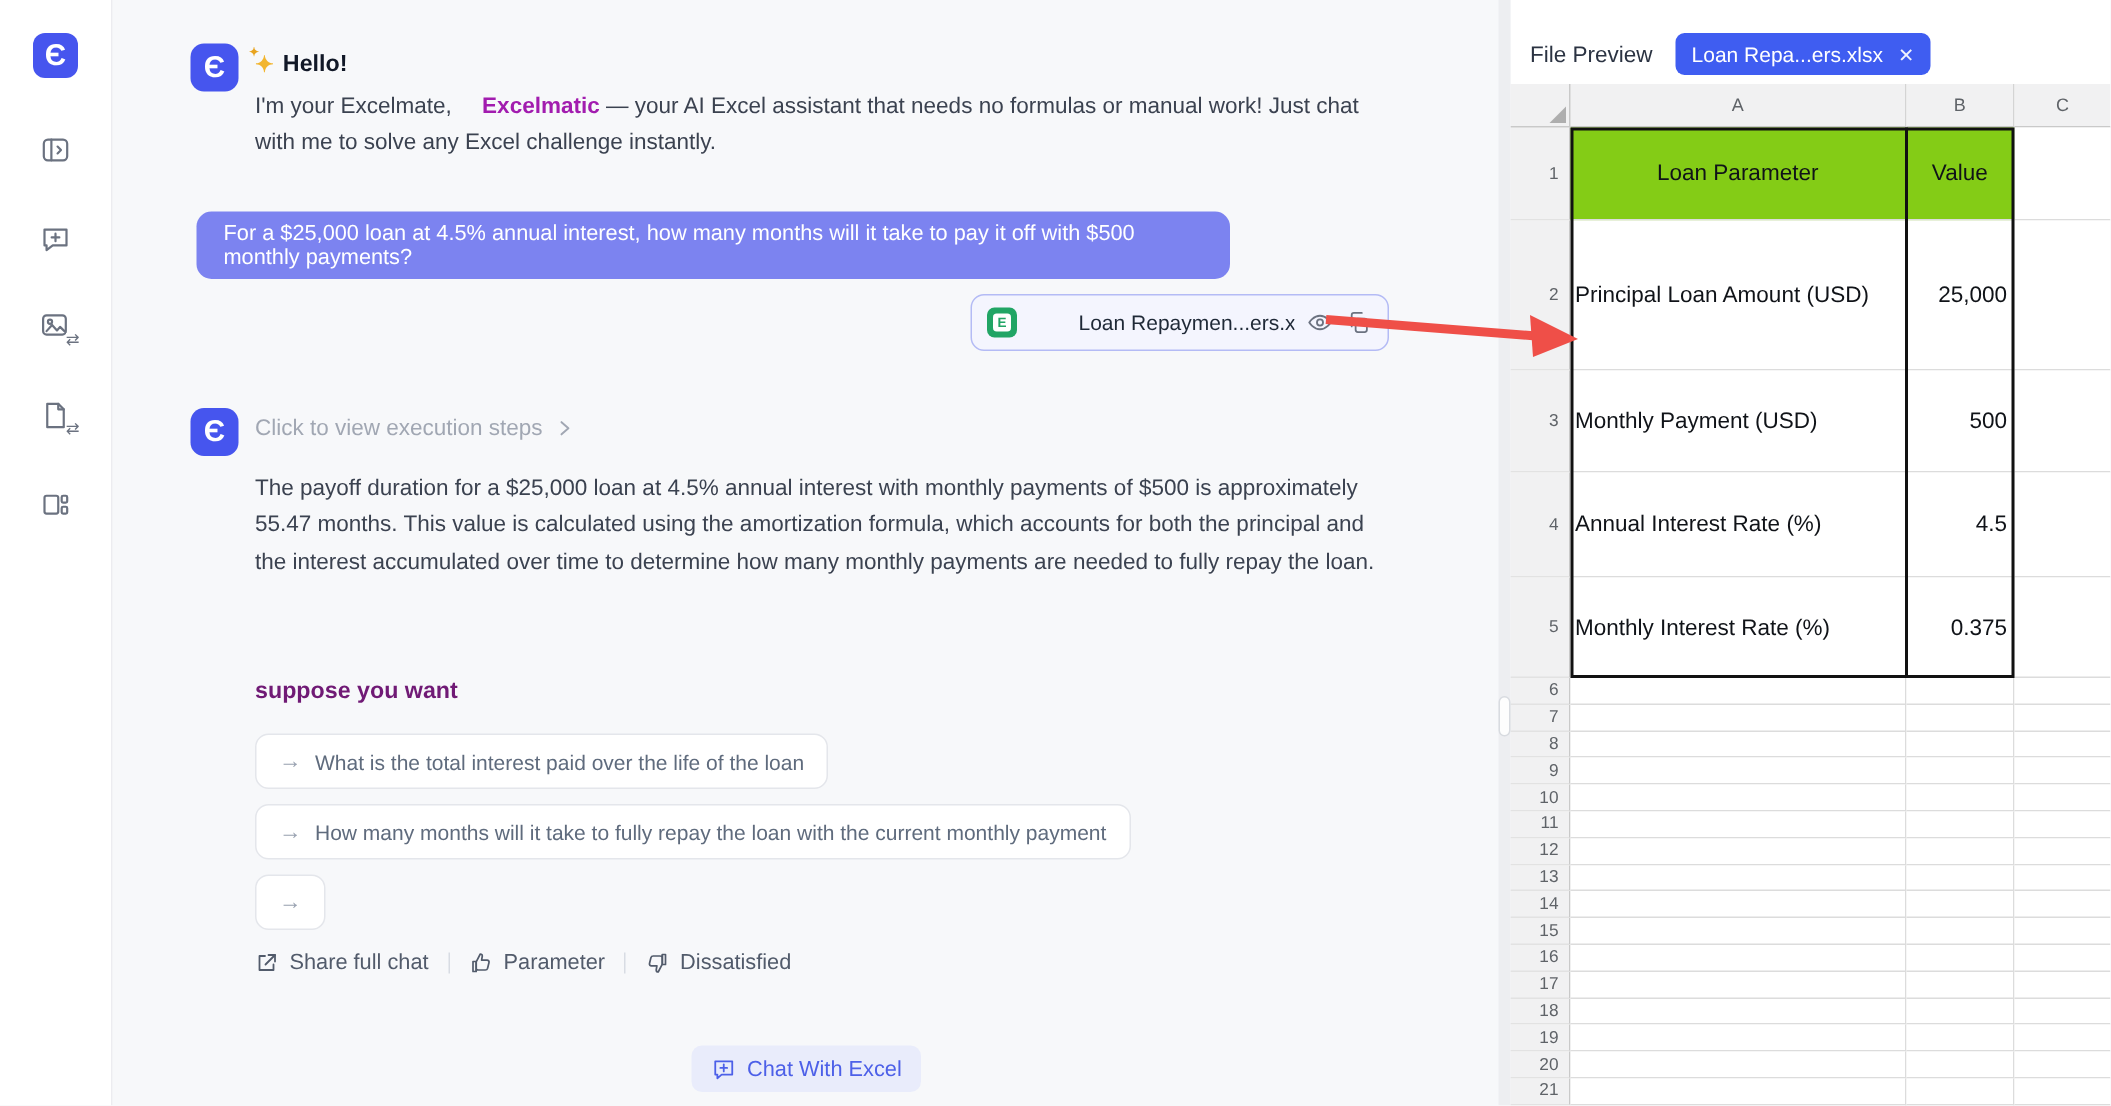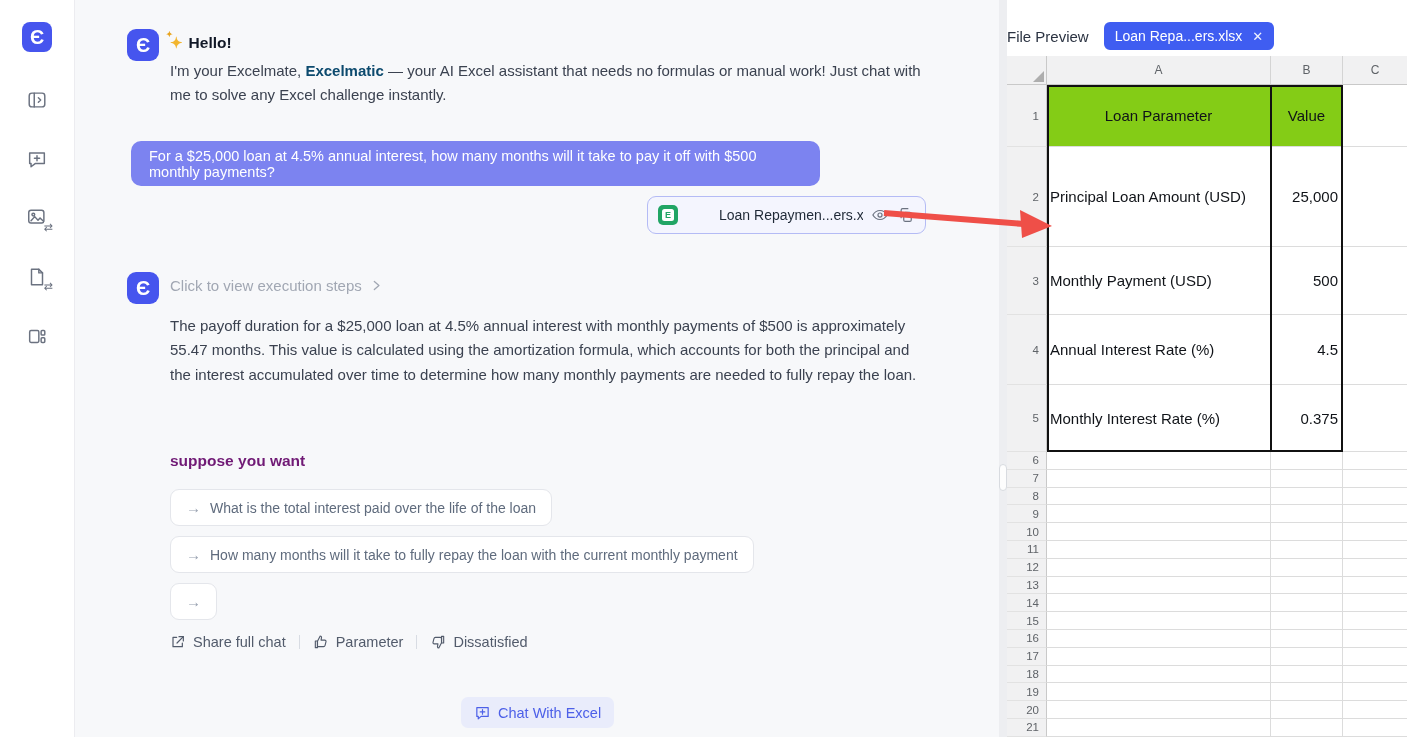"File Preview" .p-header { padding-left: none -> 13px }
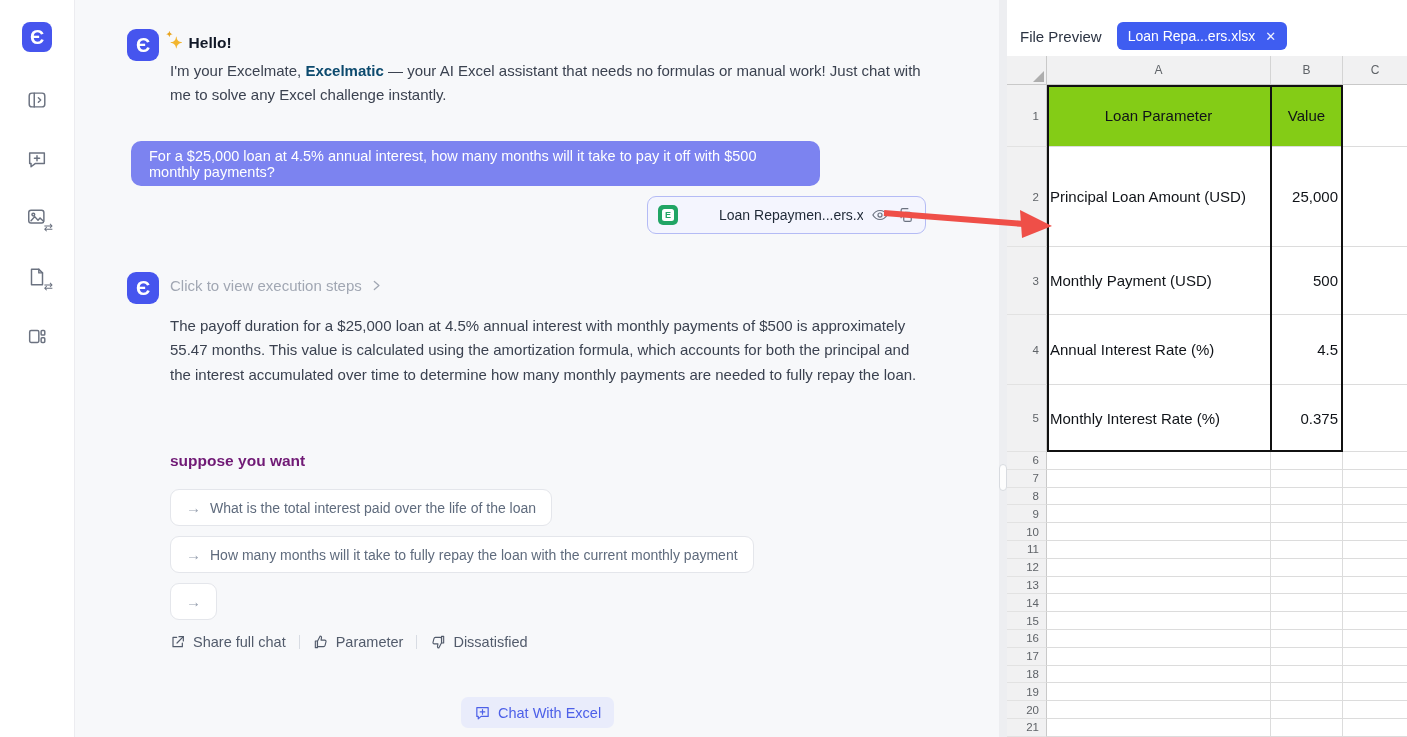"Excelmatic" .g-body b { color: #0c4a6e -> #a21caf; margin-left: none -> 16px }
